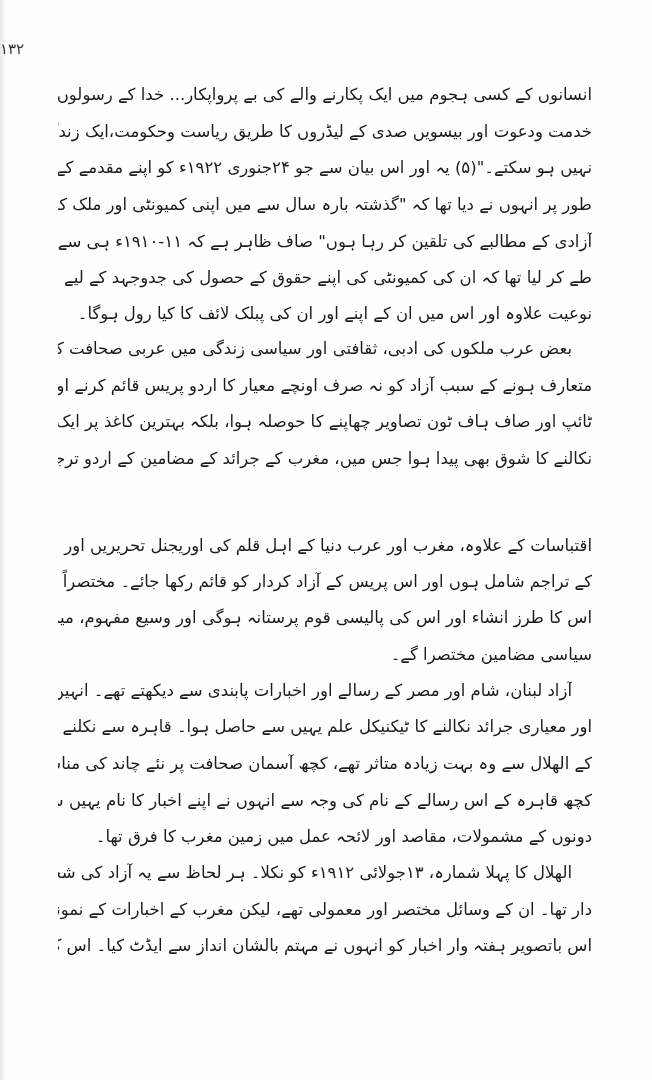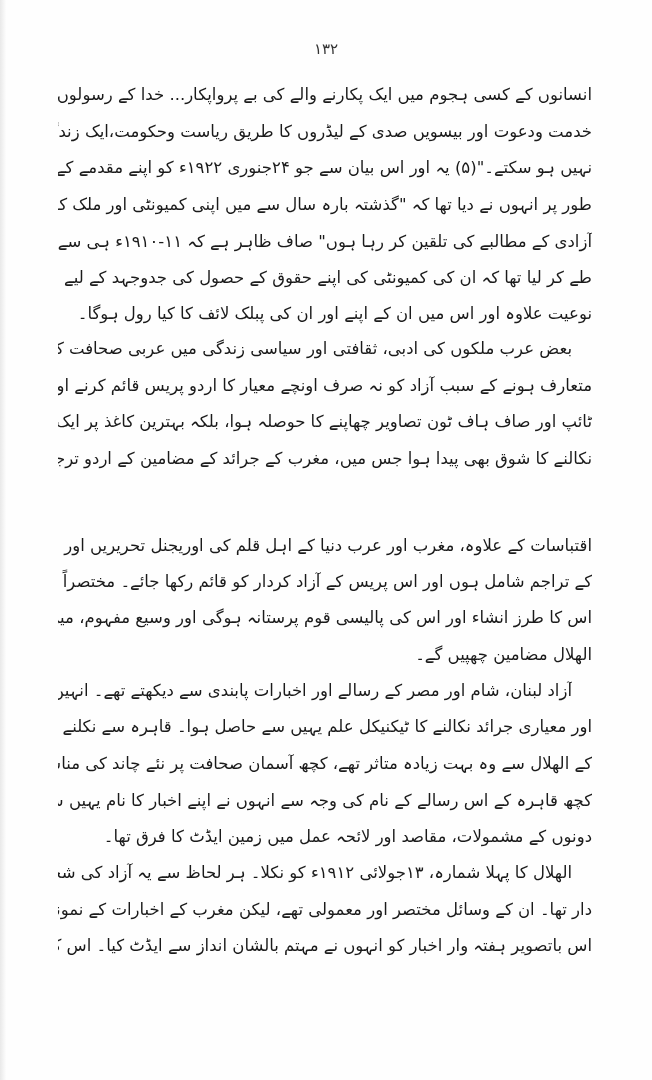"۱۳۲" .page-number { text-align: center -> none }
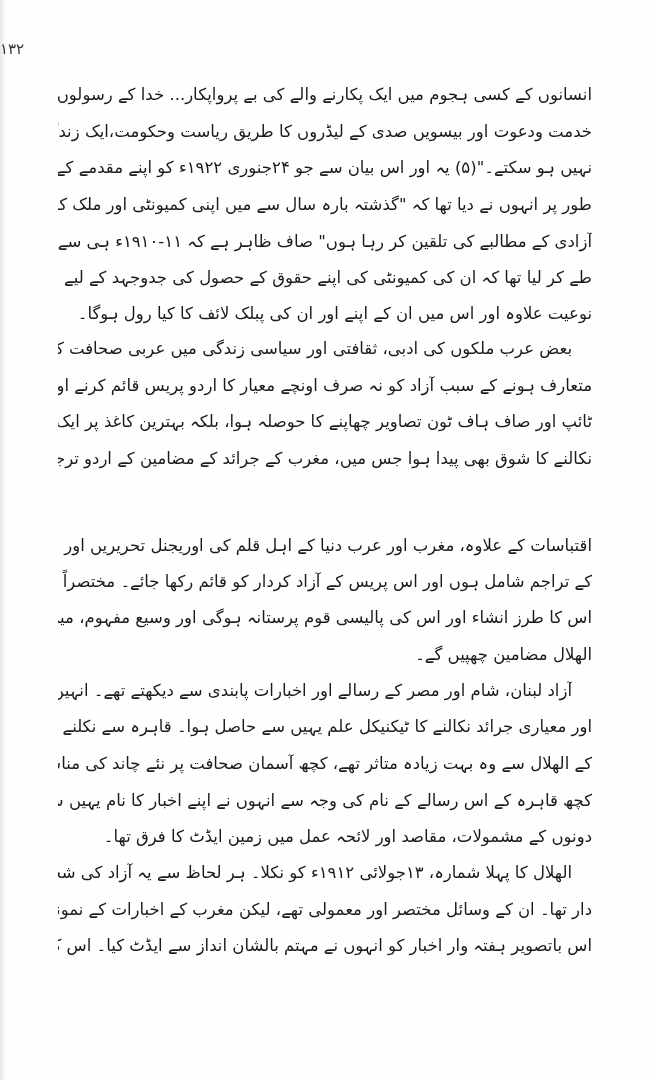"الھلال مضامین چھپیں گے۔" div.line { text: الھلال مضامین چھپیں -> سیاسی مضامین مختصرا }
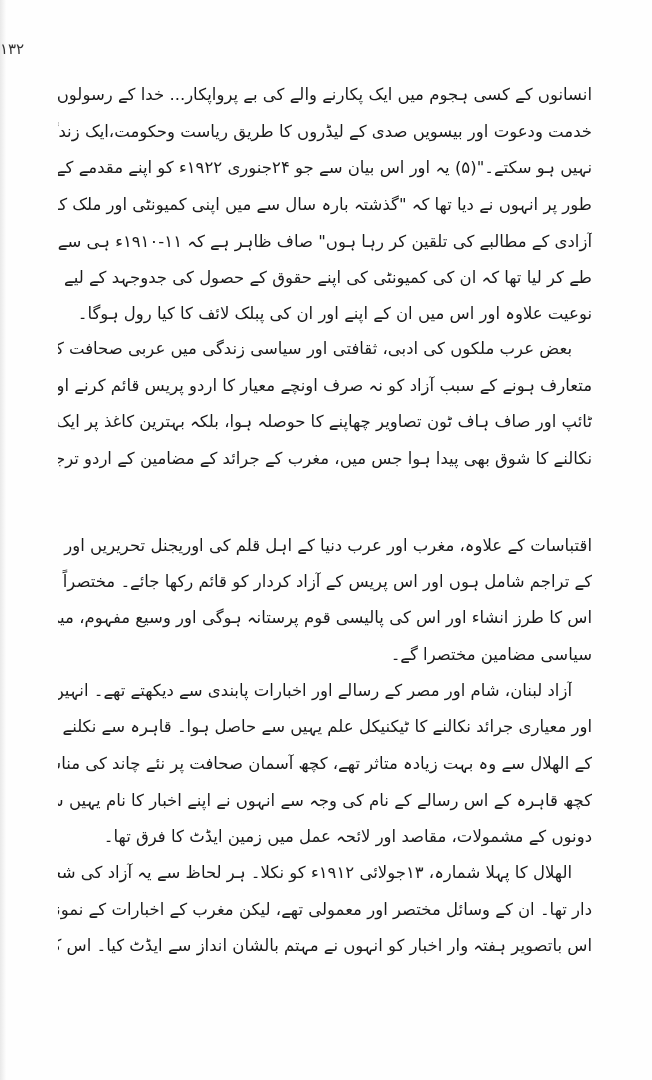"دونوں کے مشمولات، مقاصد اور" div.line { text: ایڈٹ -> مغرب }
